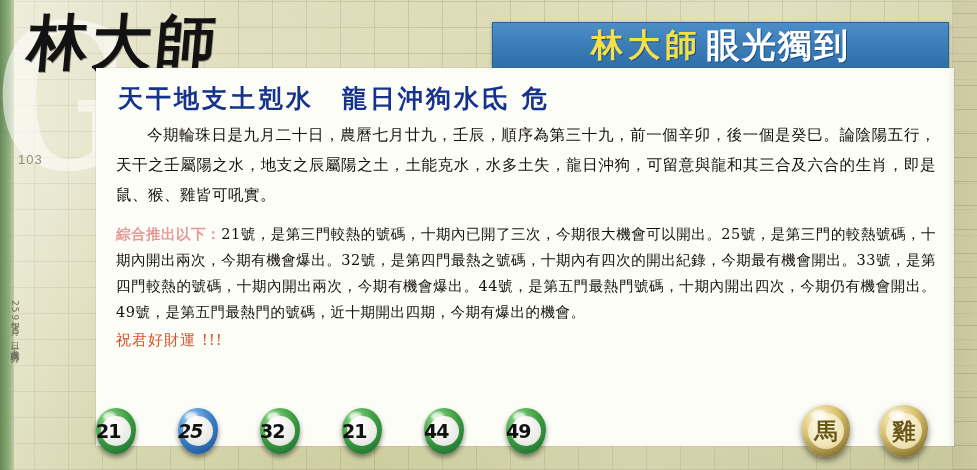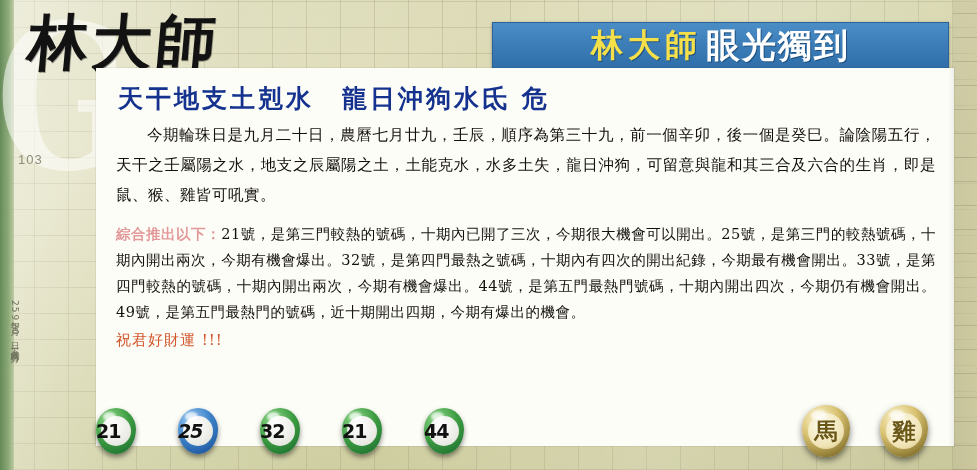"49" div.ball { html: none -> <div> <span></span> <span>49</span> <span></span> </div> }
